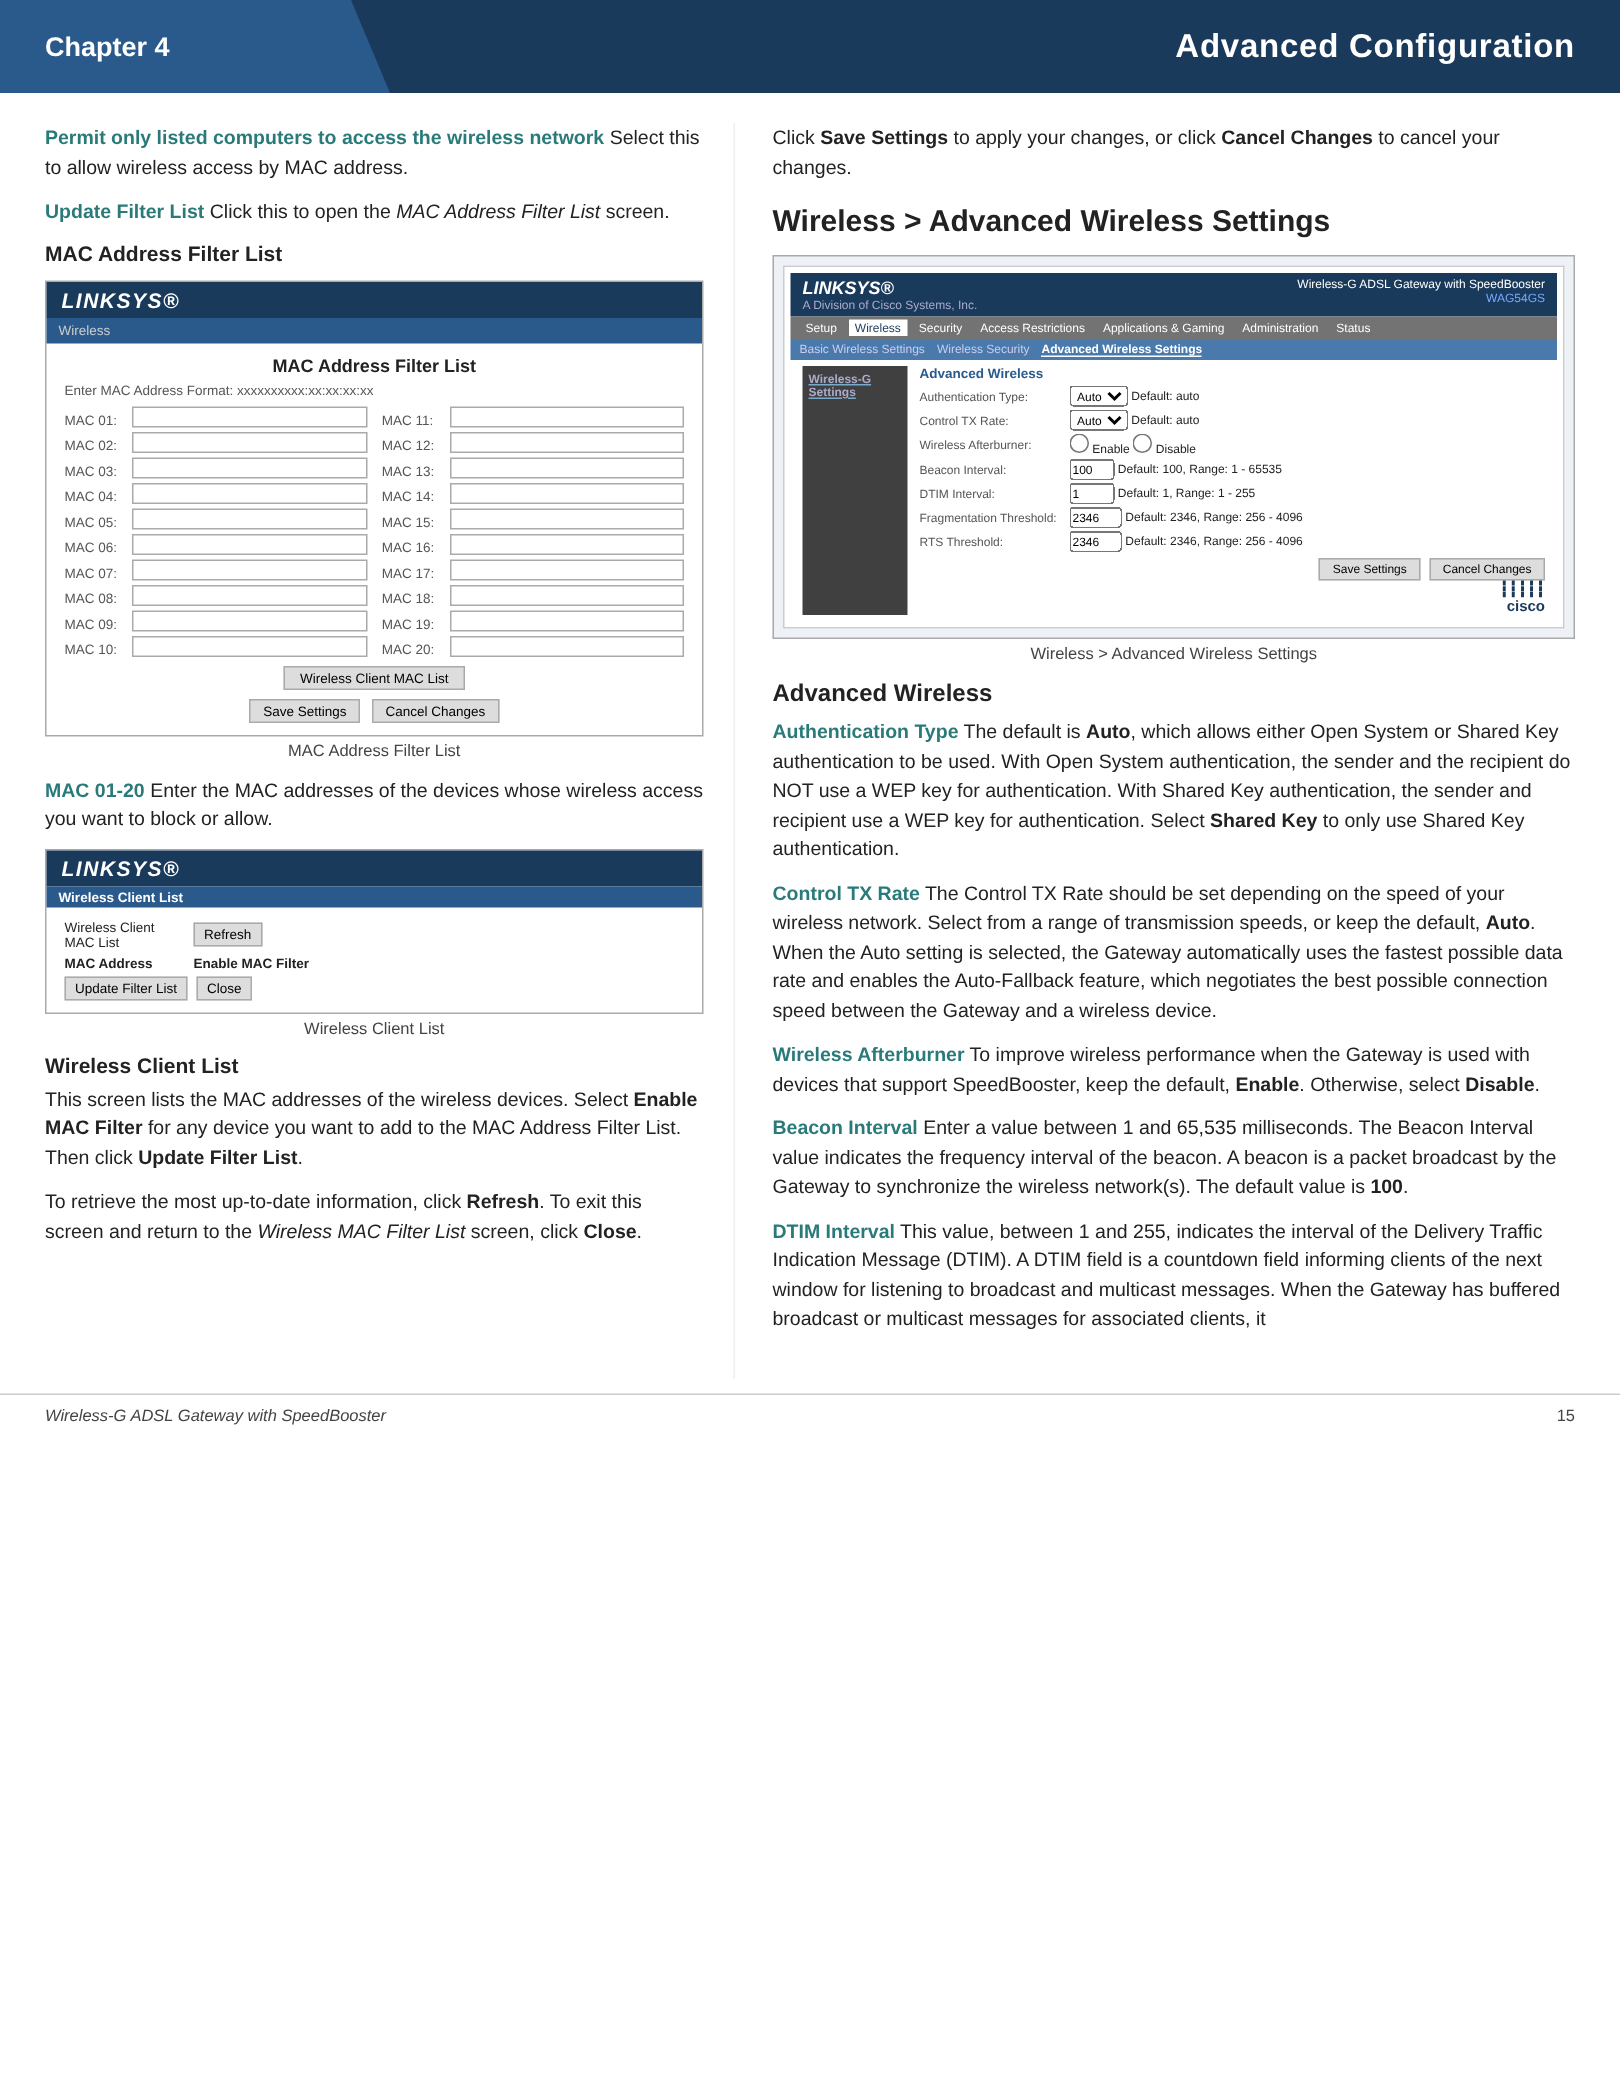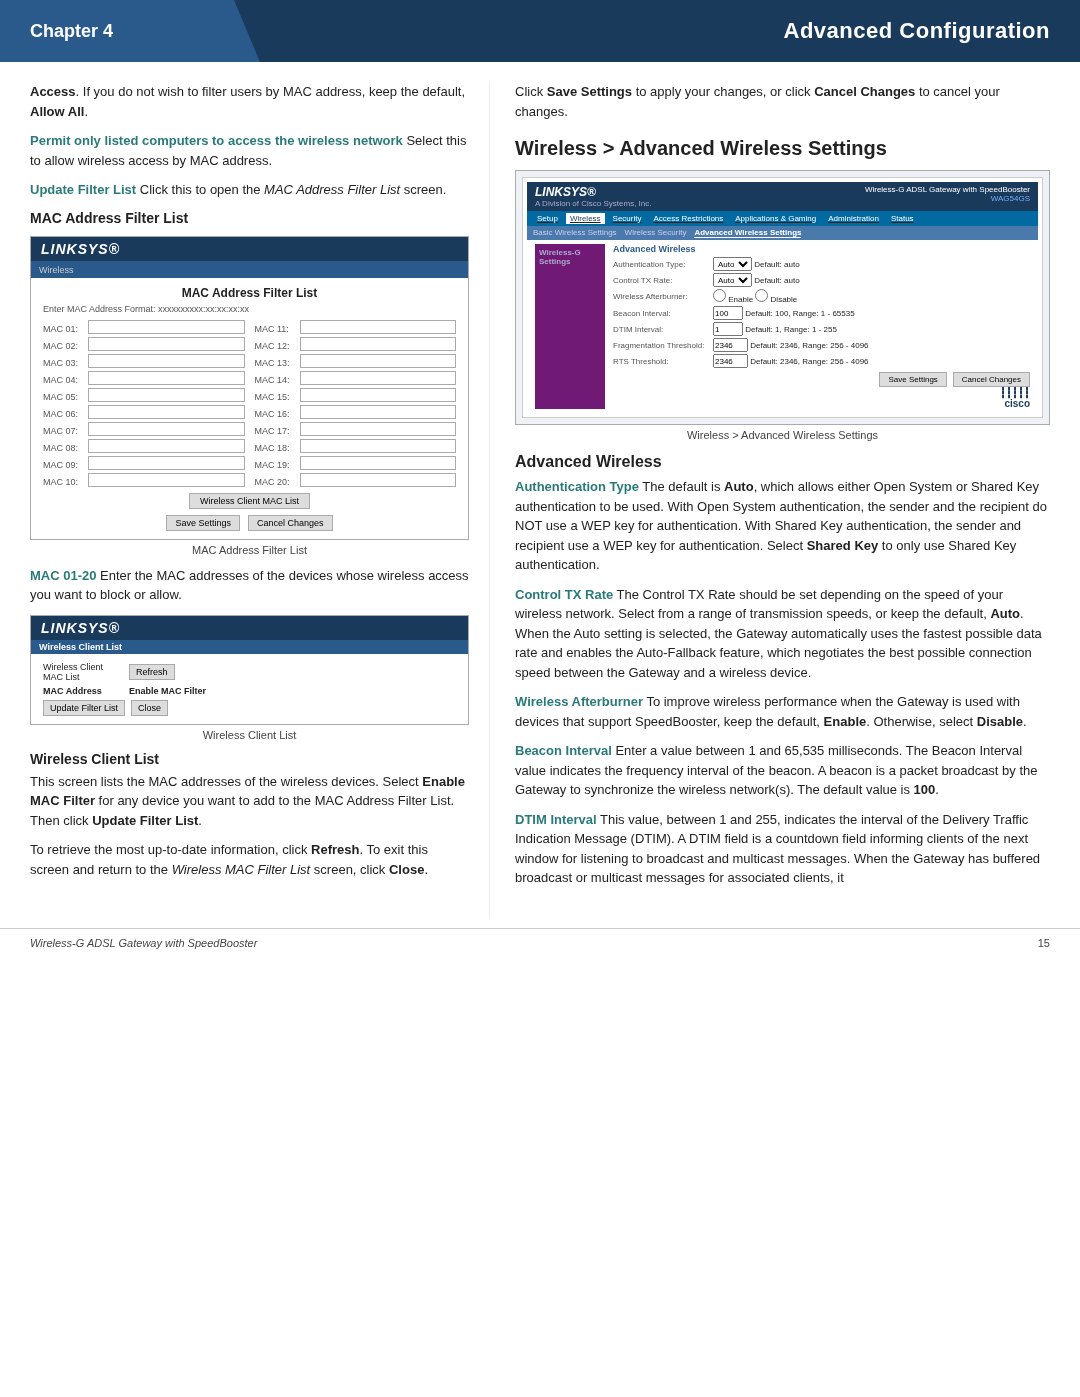"Access. If you do not" p { html: <p> <b>Access</b>. If you do not wish to filter users by MAC address, keep the default, <b>Allow All</b>. </p> -> none }
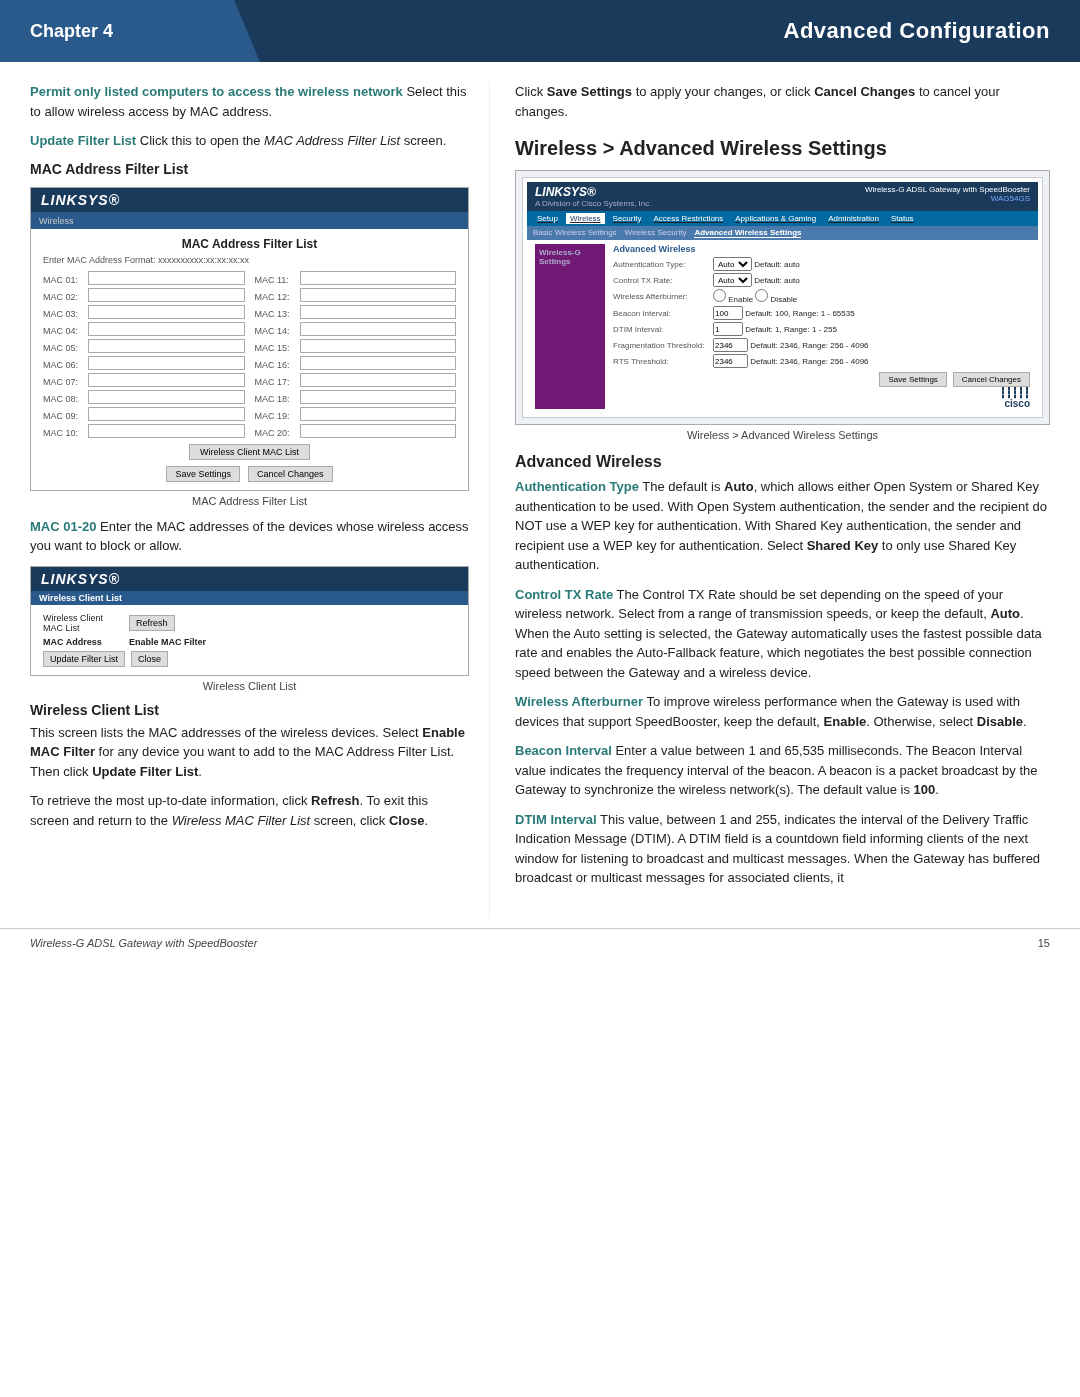"Setup" .adv-ss-nav { background: #0369a1 -> #737373; text-decoration: underline -> none }
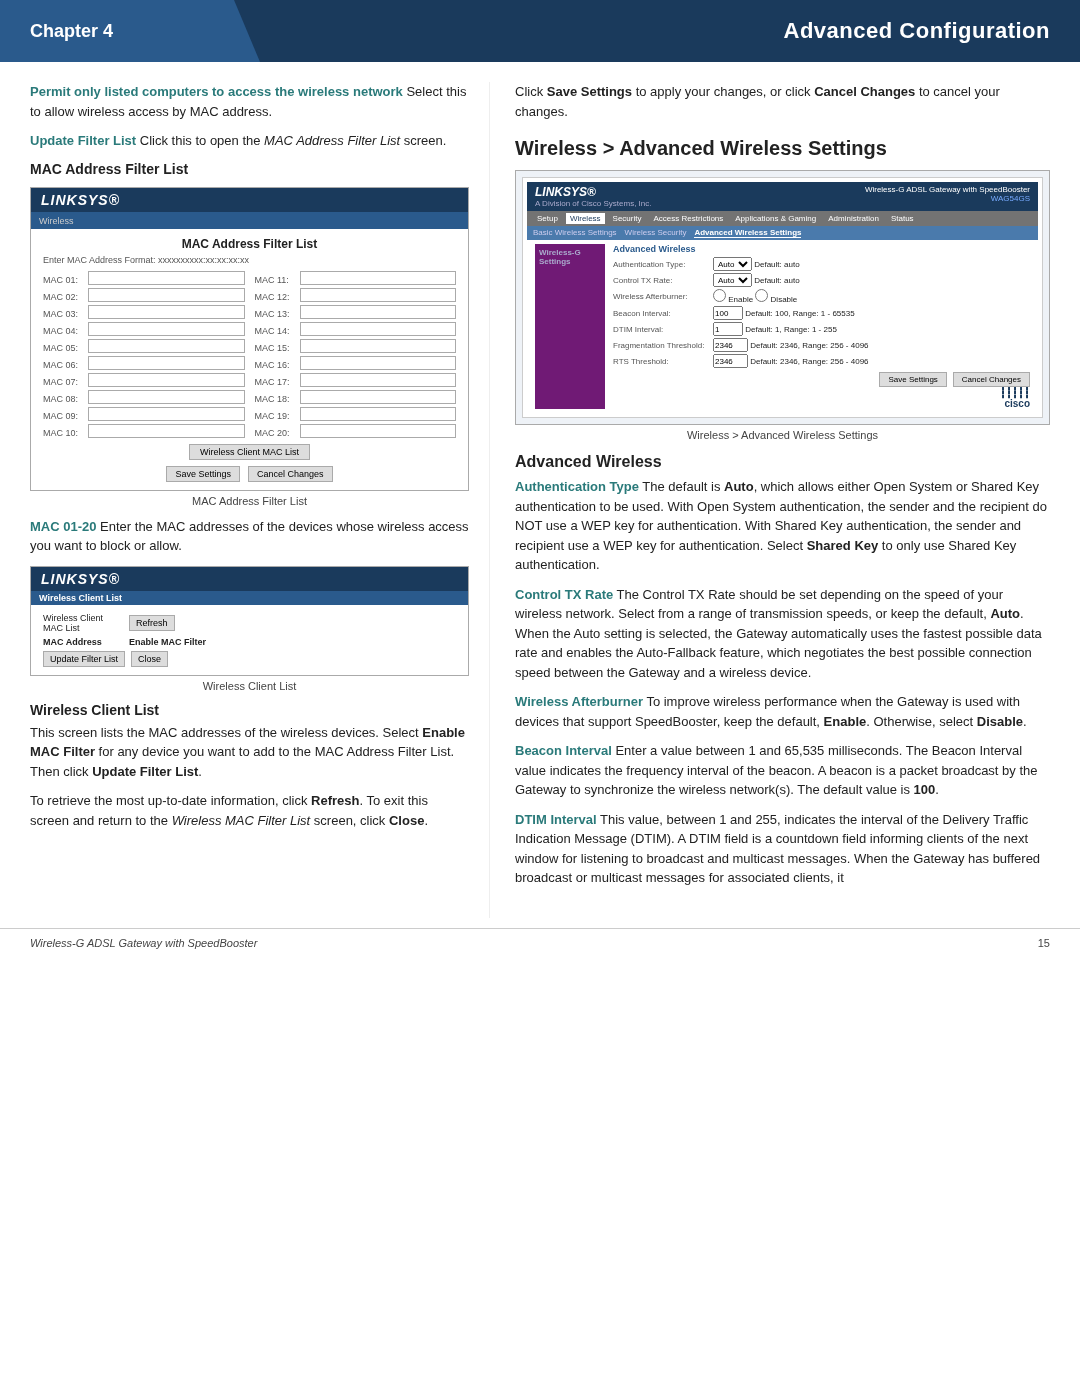"Wireless-G Settings" .adv-ss-sidebar { background: #701a75 -> #404040; text-decoration: none -> underline }
